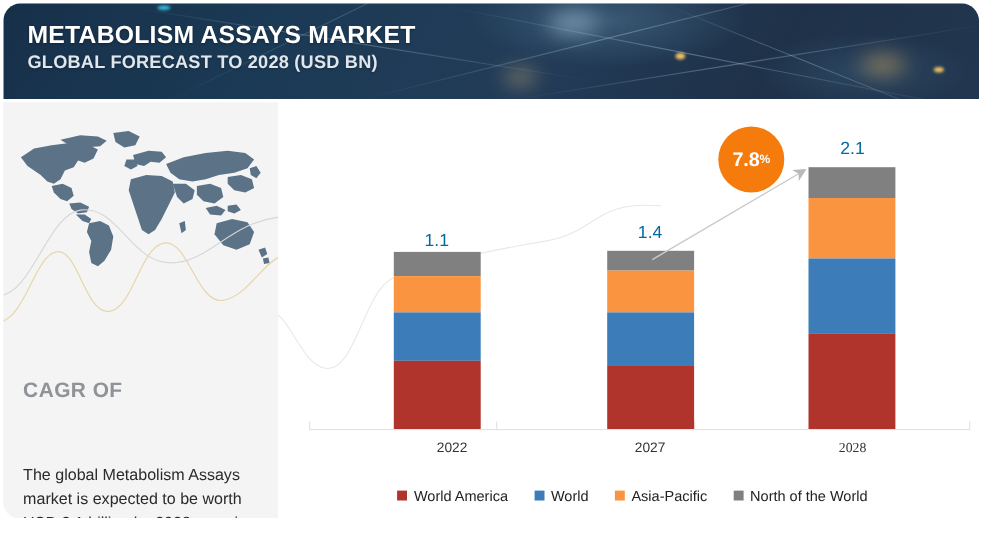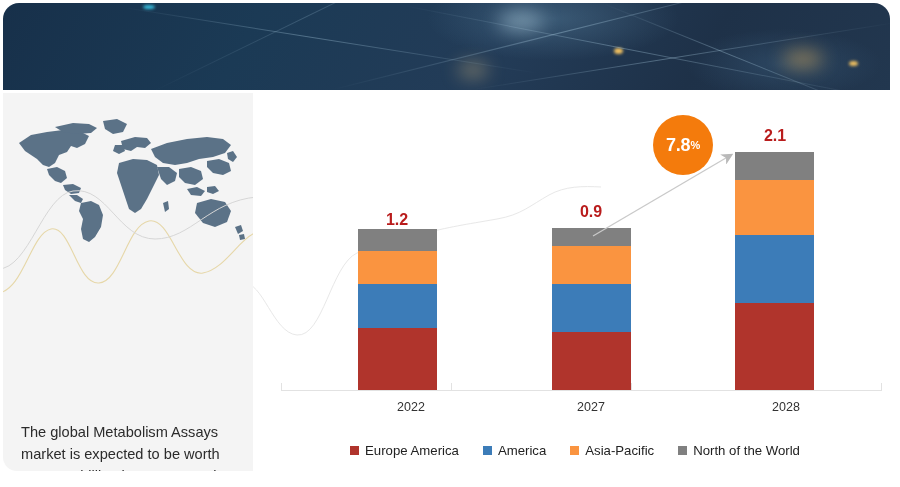"METABOLISM ASSAYS MARKET" div.hdr-text { html: none -> <div> <div>METABOLISM ASSAYS MARKET</div> <div>GLOBAL FORECAST TO 2028 (USD BN)</div> </div> }
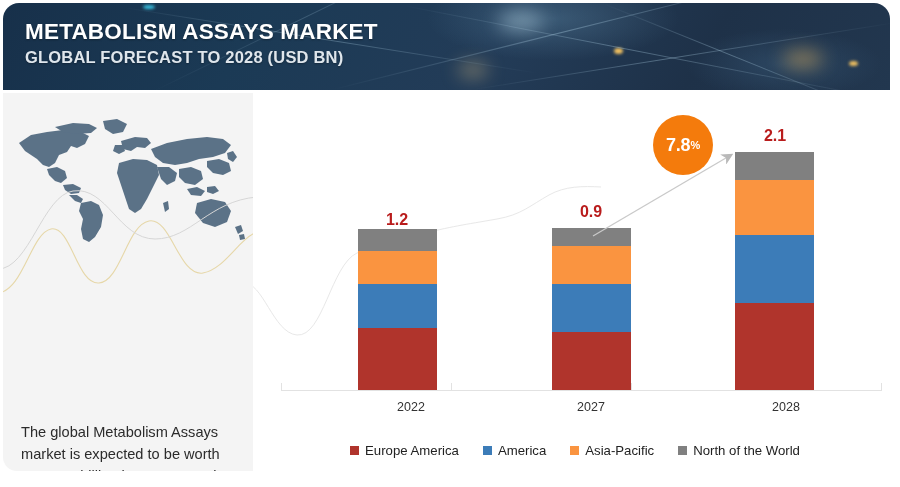"2.1" .bar-value { color: #b91c1c -> #0369a1; font-weight: bold -> normal }
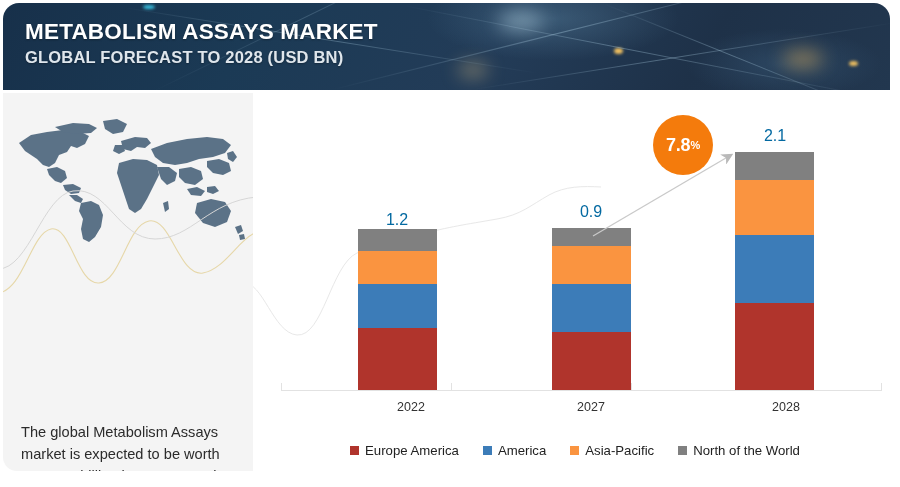"1.2" div.bar-value { text: 1.2 -> 1.1 }
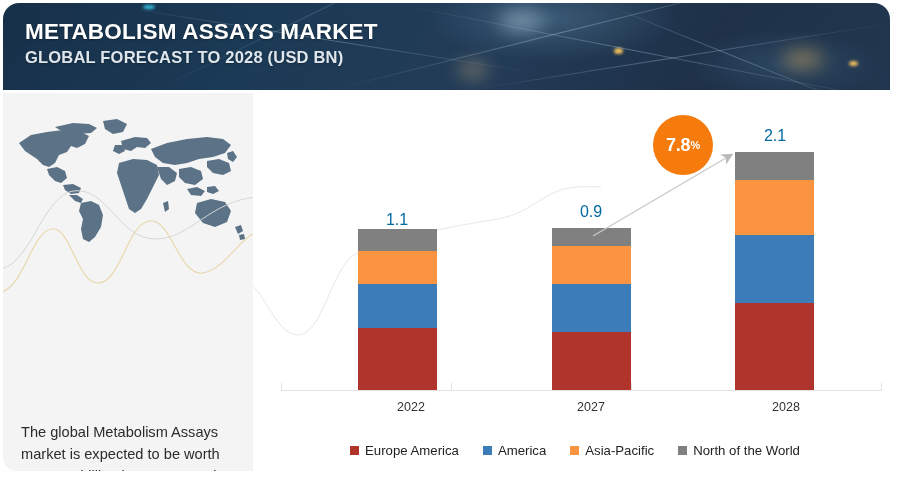"0.9" div.bar-value { text: 0.9 -> 1.4 }
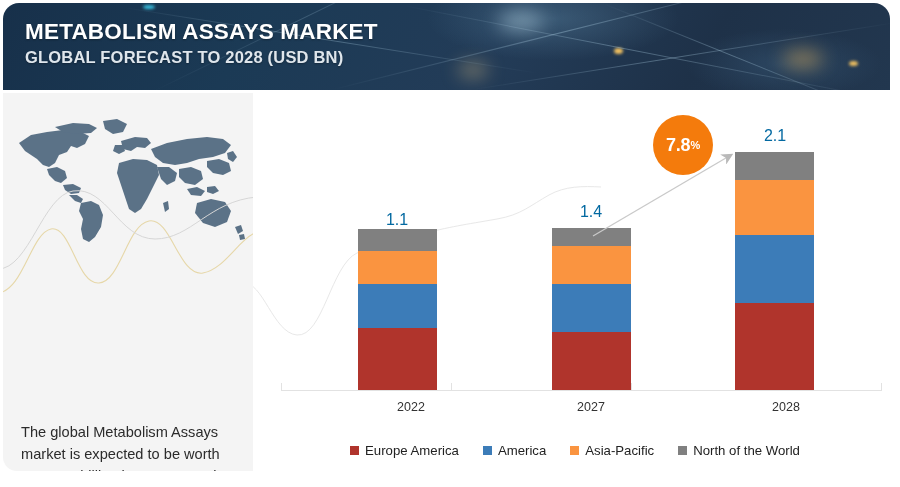"CAGR OF" div.cagr-of { html: none -> <div>CAGR OF</div> }
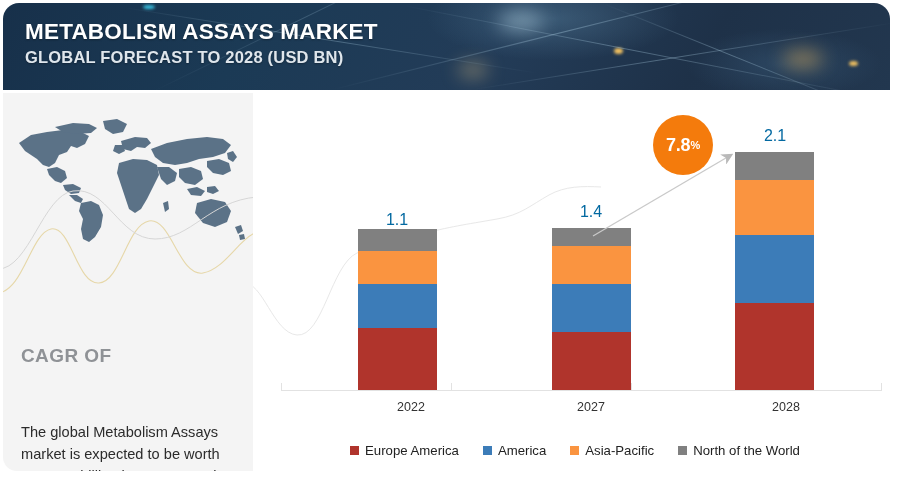"2028" div.cat-label { font-family: none -> Liberation Serif, serif; left: 478px -> 467px }
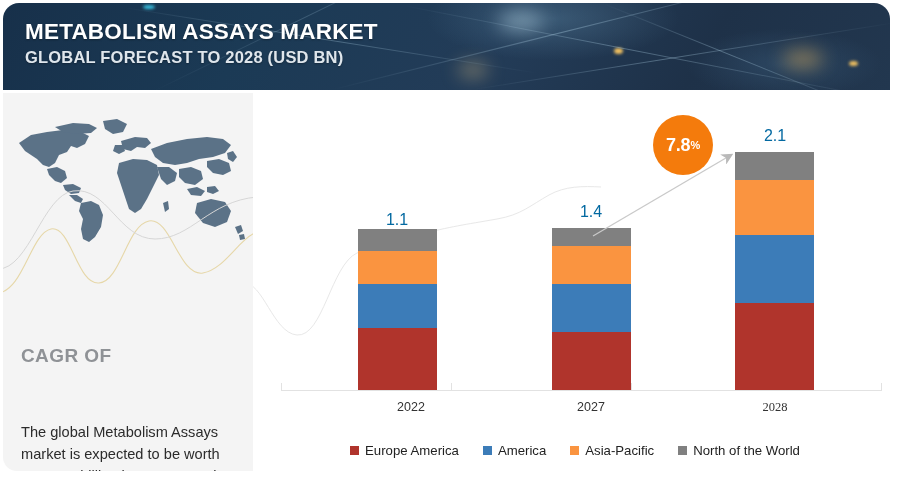"Europe America" span { text: Europe -> World }
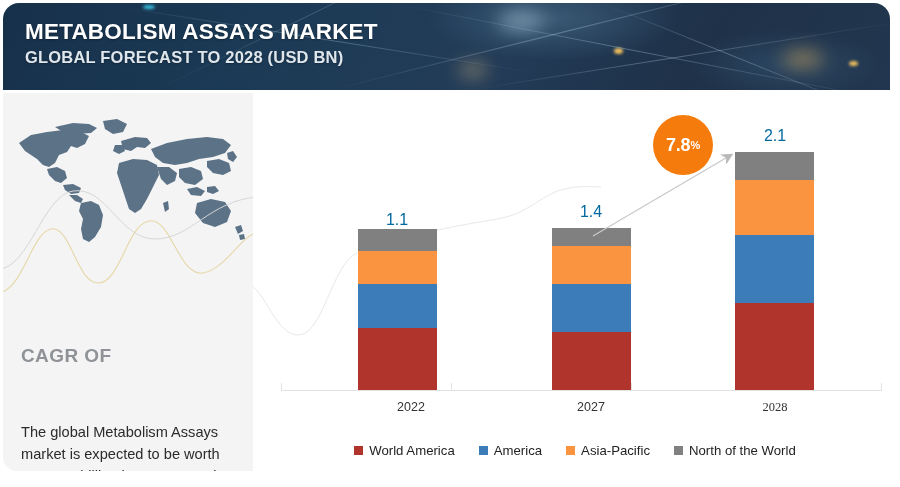"America" span { text: America -> World }
